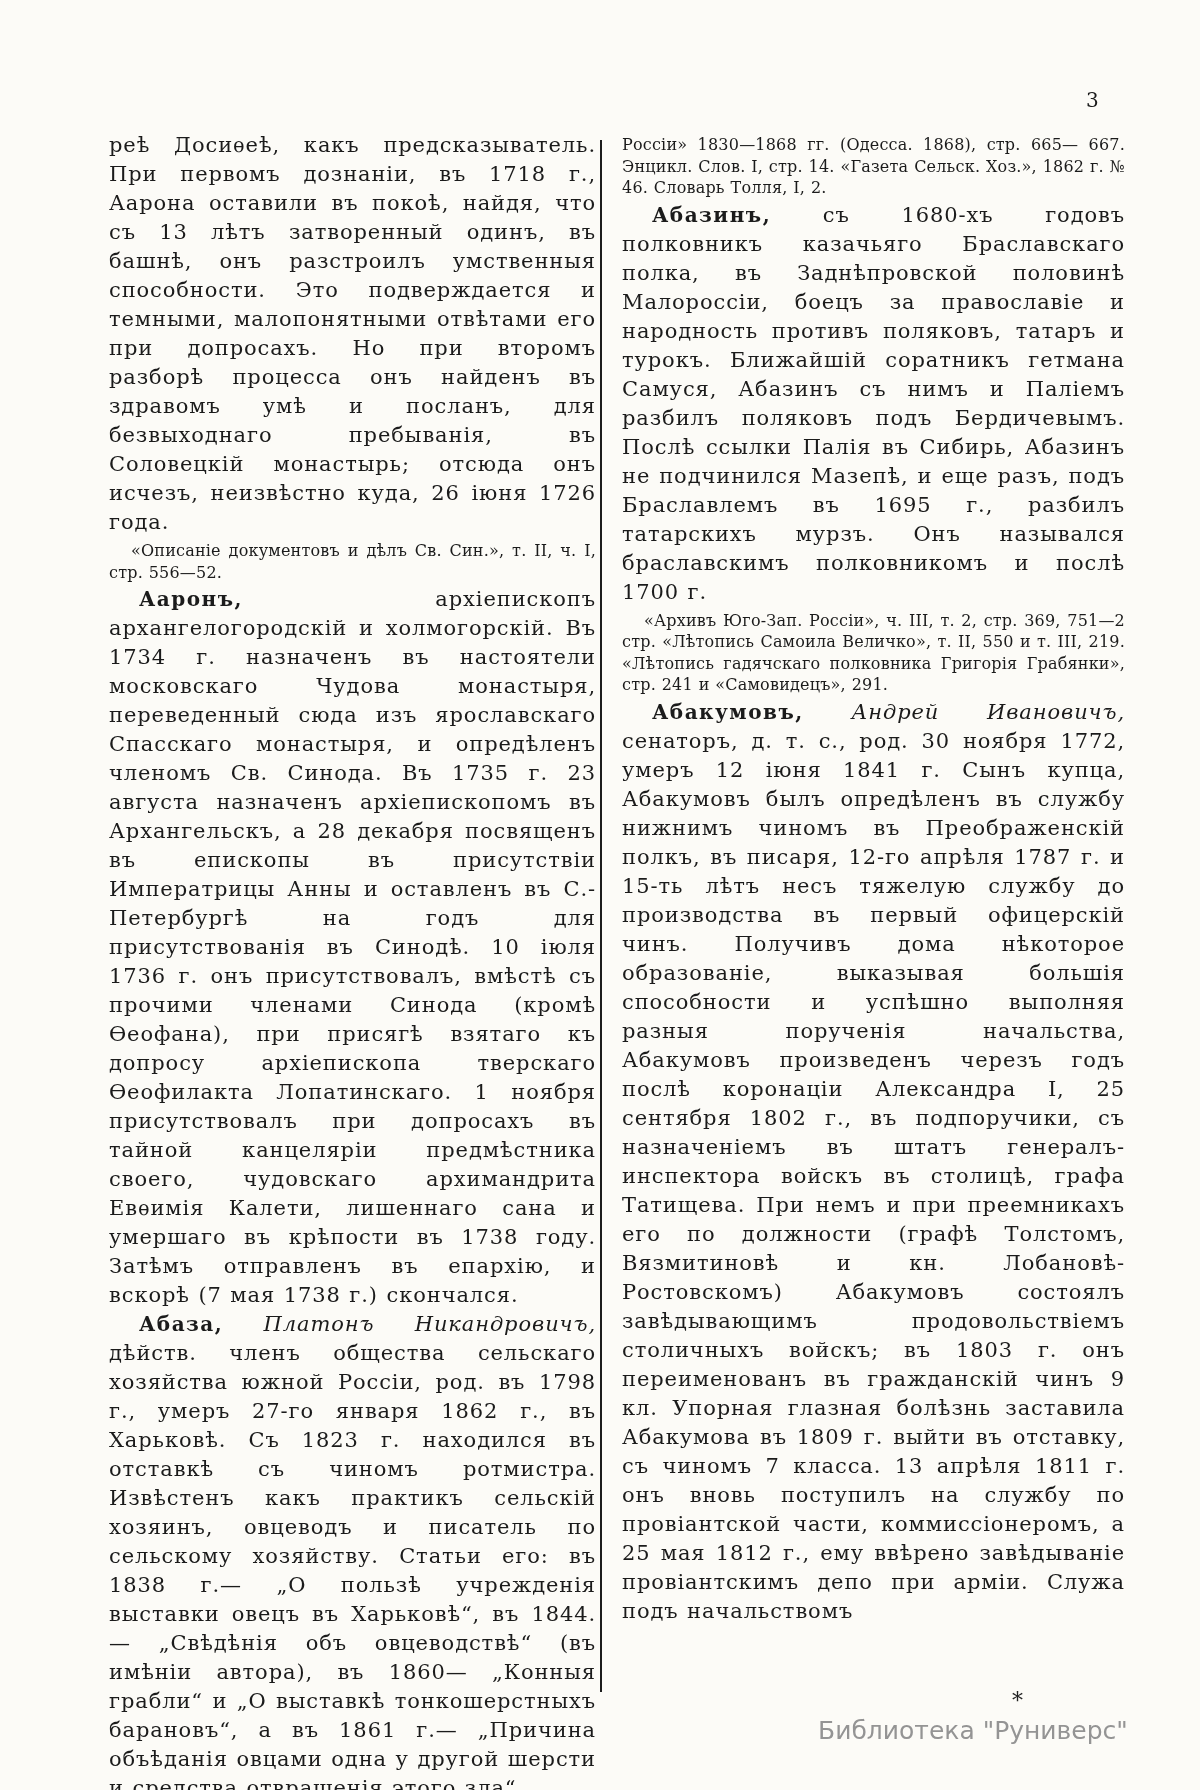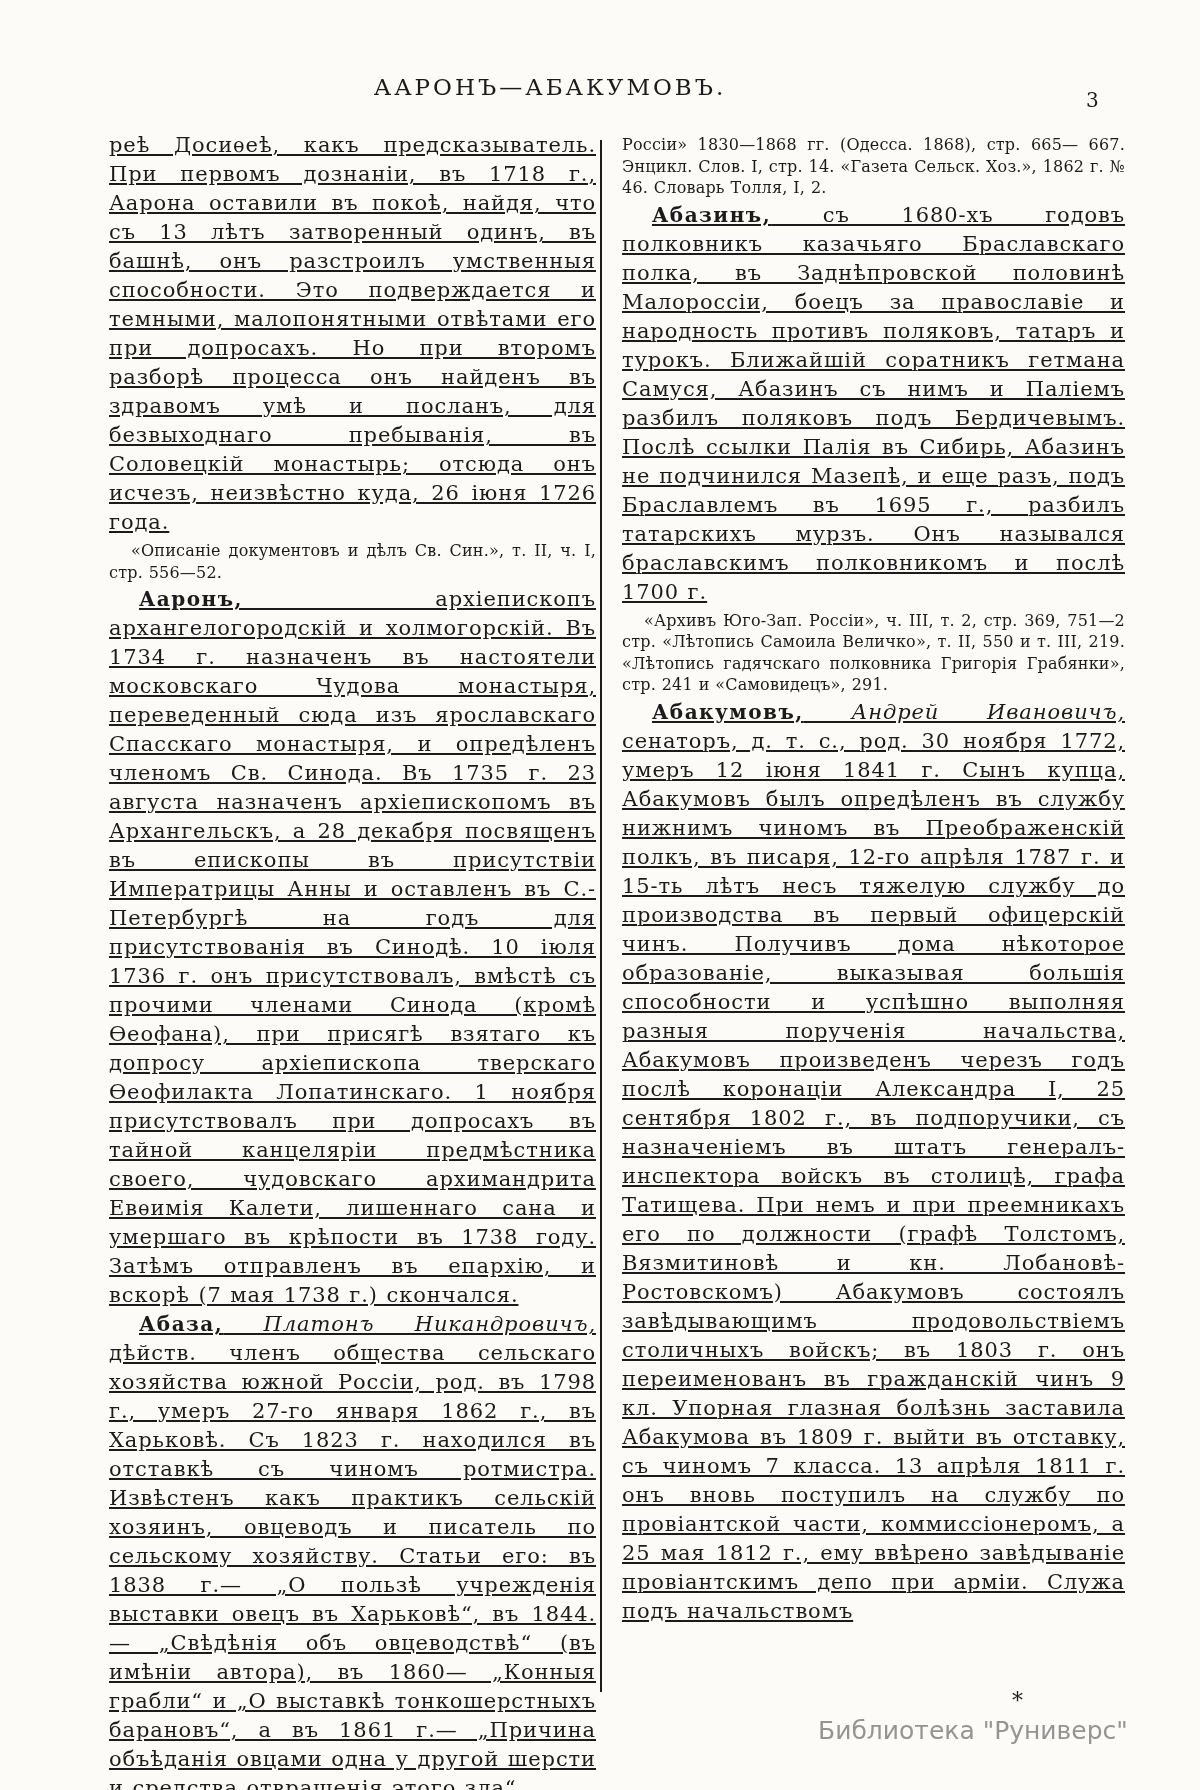"ААРОНЪ—АБАКУМОВЪ." div.running-head { html: <div> <span>ААРОНЪ—АБАКУМОВЪ.</span> </div> -> none }
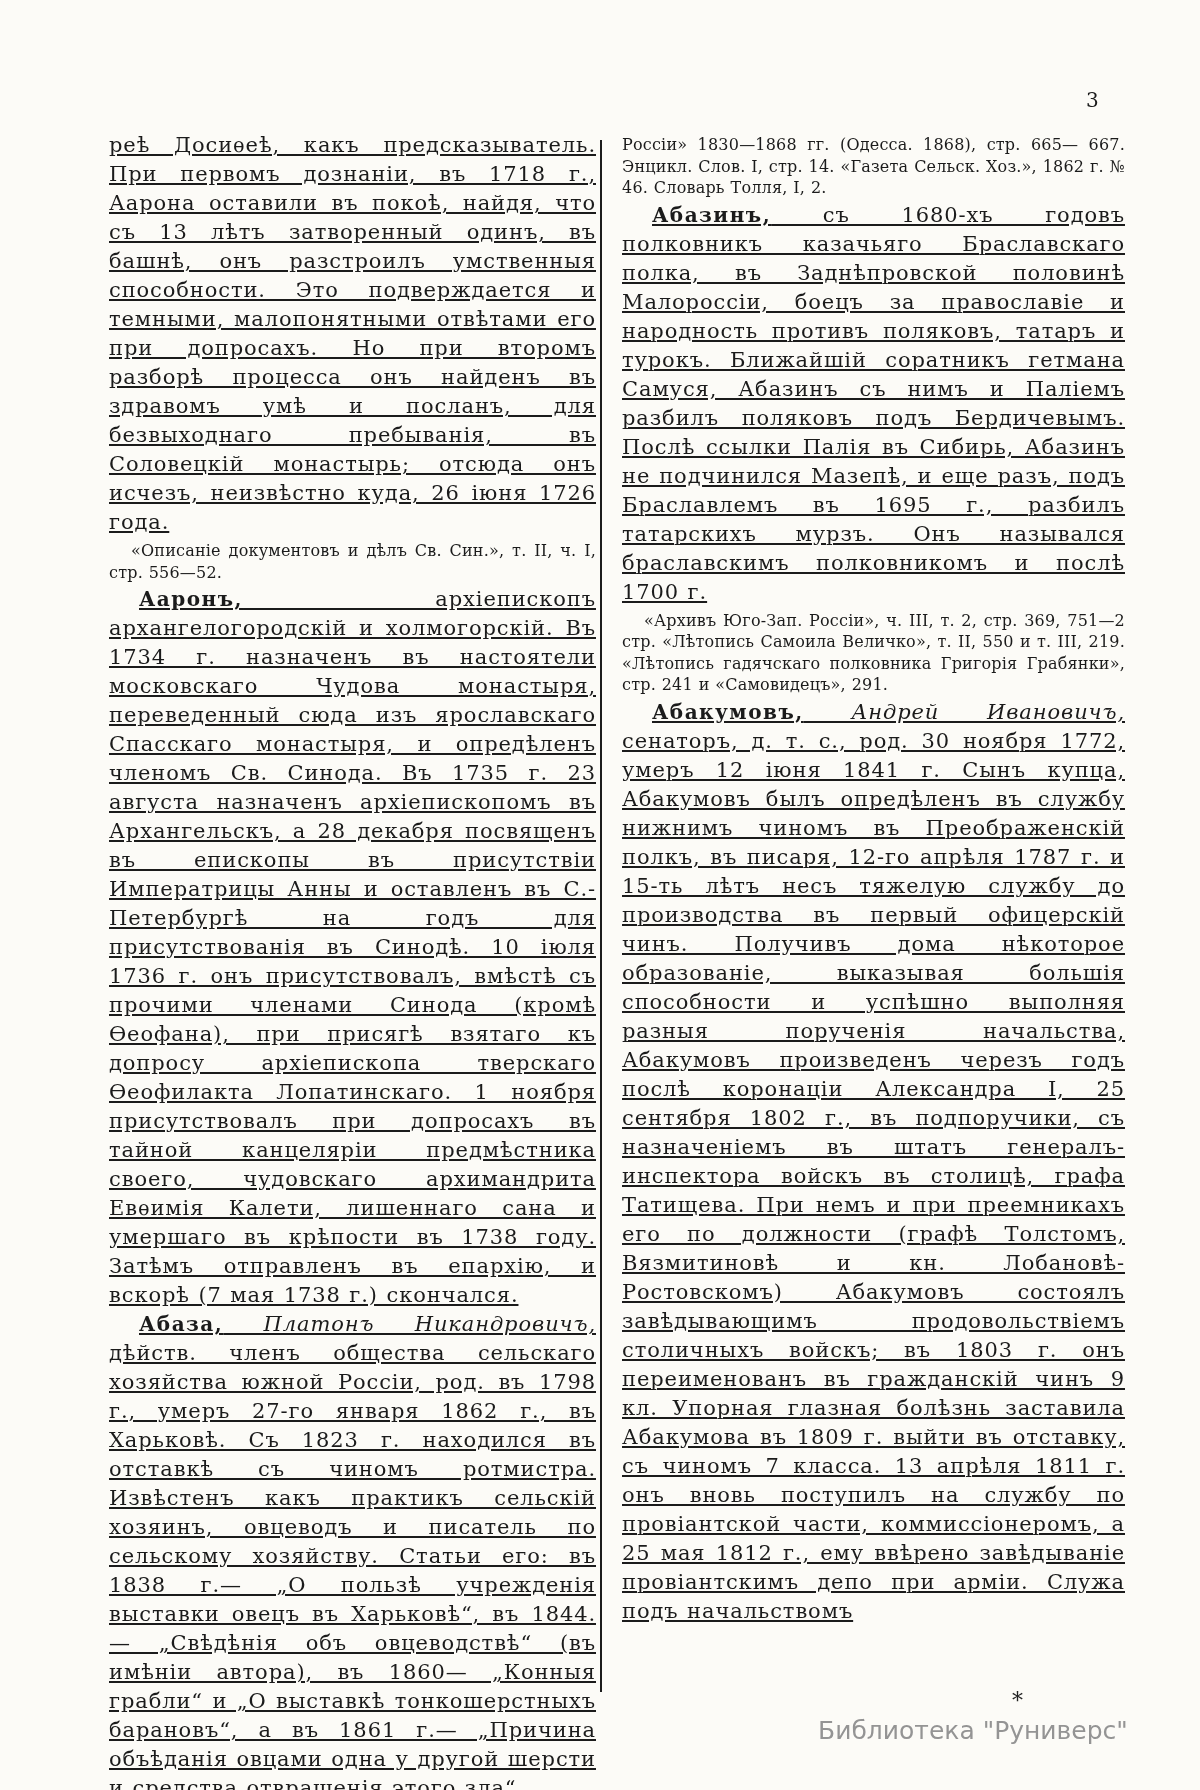"реѣ Досиѳеѣ, какъ предсказыватель. При" .body-text { text-decoration: underline -> none }
